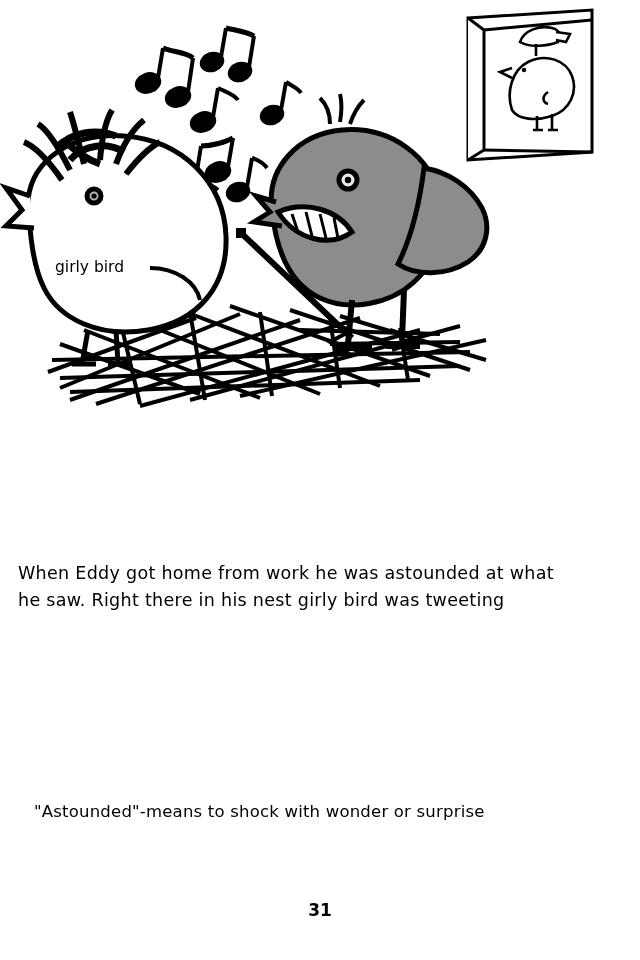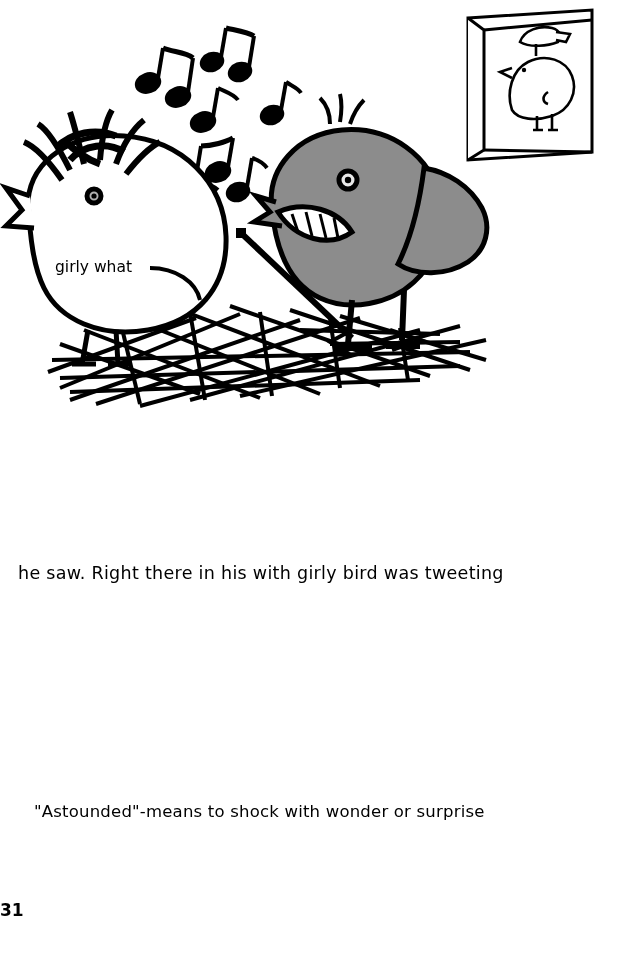"girly what" div.caption-label { text: what -> bird }
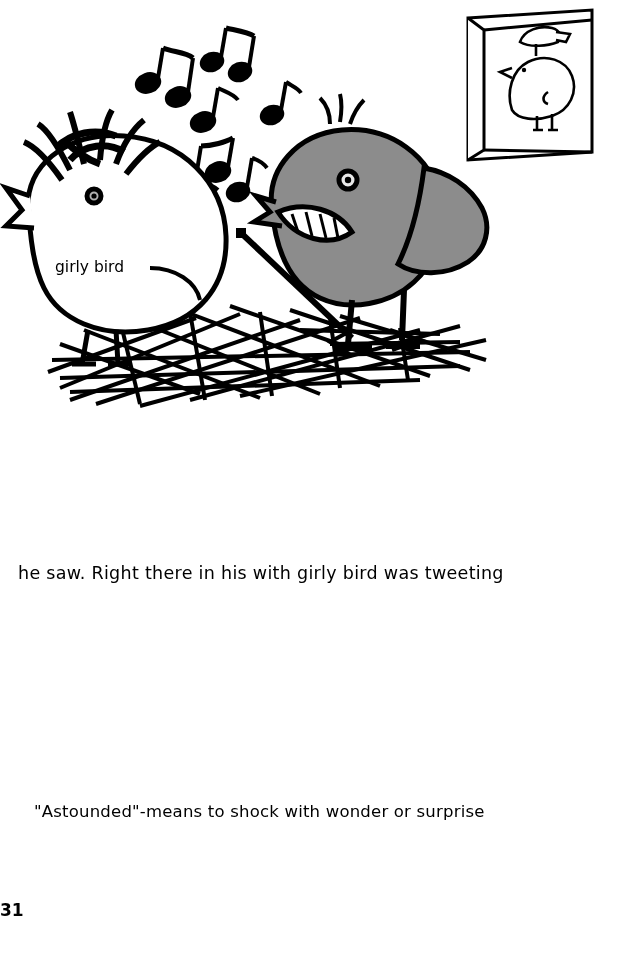"When Eddy got home from" p { html: none -> <p>When Eddy got home from work he was astounded at what</p> }
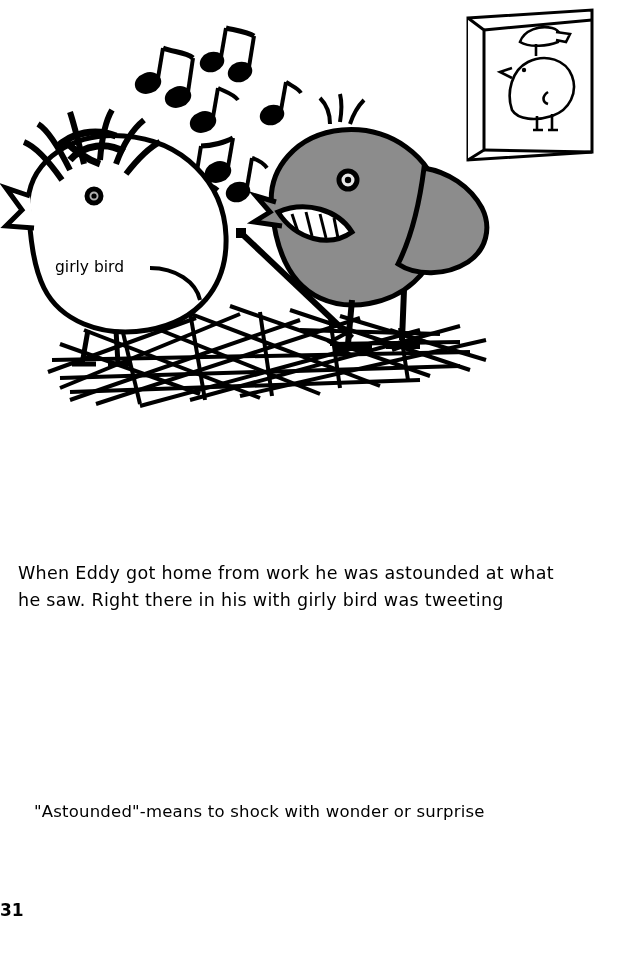"he saw. Right there in" p { text: with -> nest }
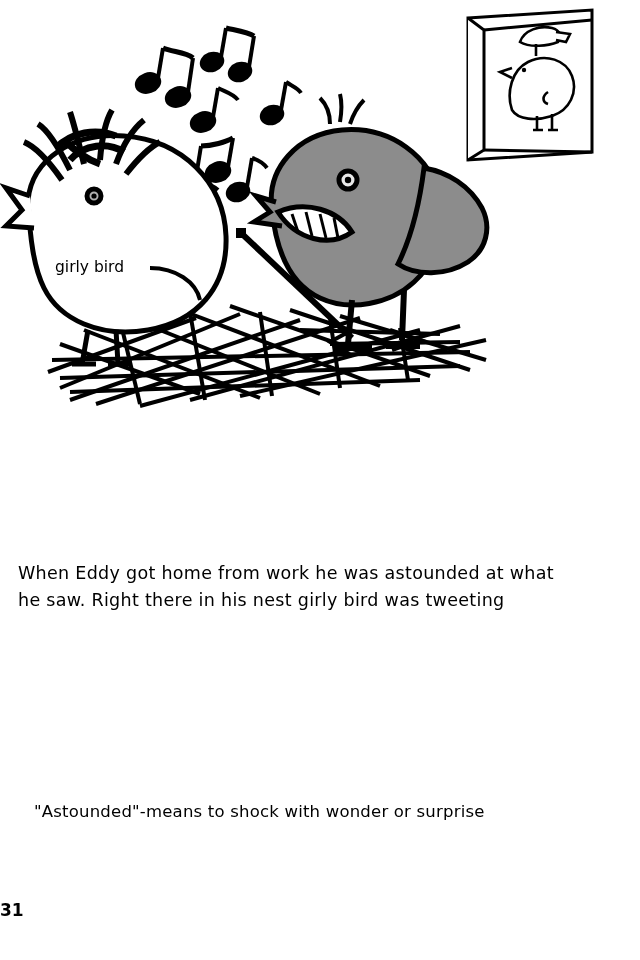"31" .page-number { text-align: left -> center }
